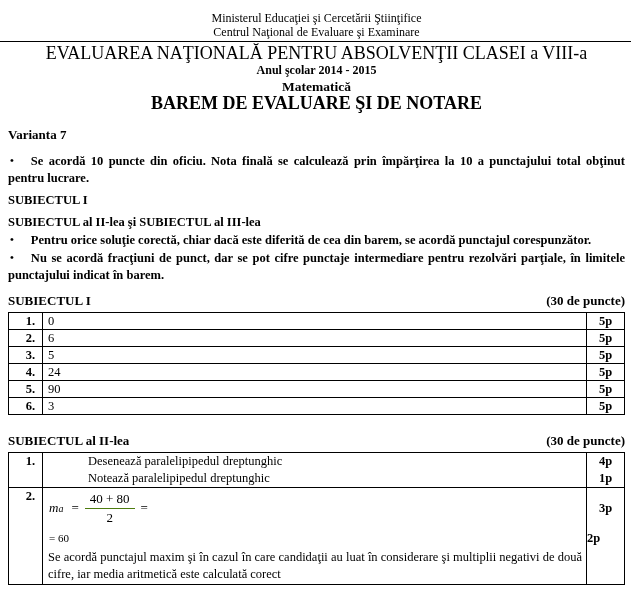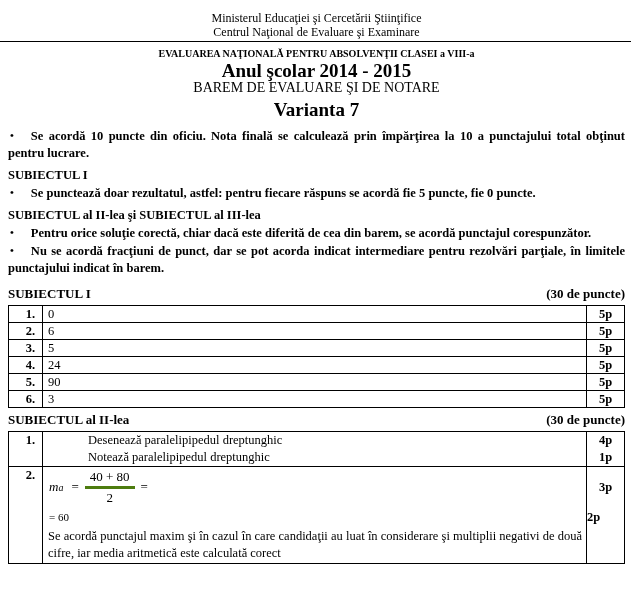"EVALUAREA NAŢIONALĂ PENTRU ABSOLVENŢII" .t-main { font-size: 10px -> 18px; font-weight: bold -> normal }
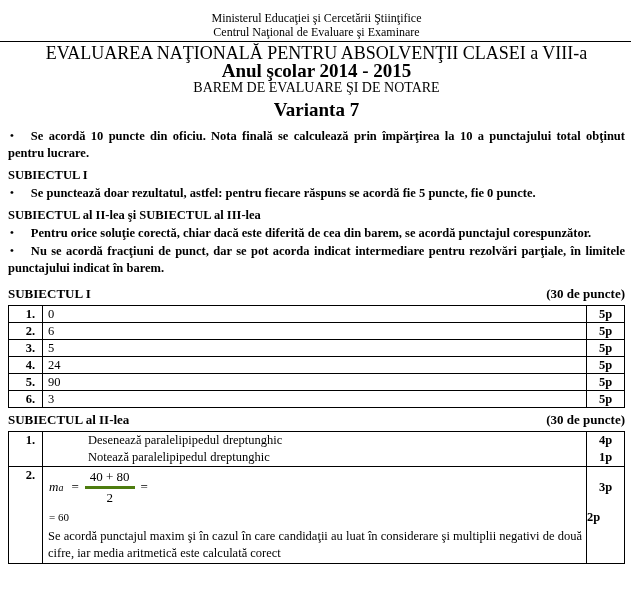"Anul şcolar 2014 - 2015" .t-year { font-size: 19px -> 12px }
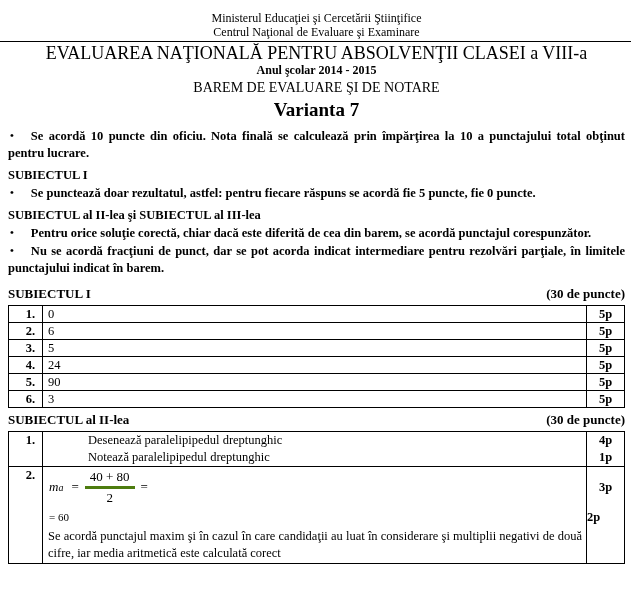"Matematică" div.t-subj { html: none -> <div>Matematică</div> }
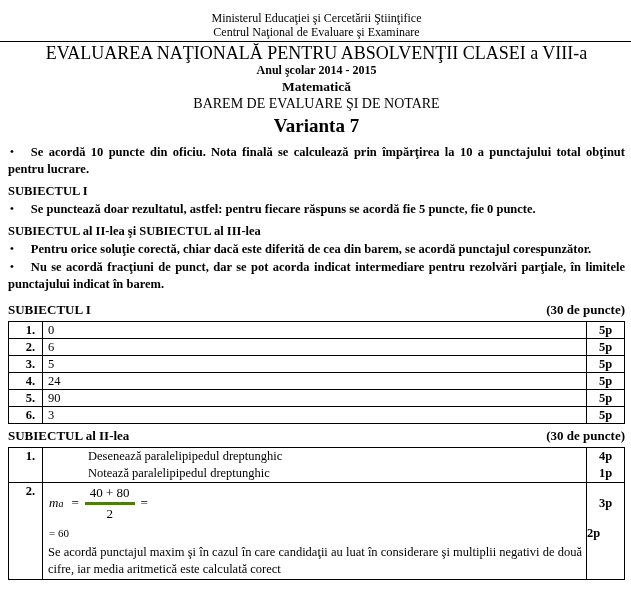"BAREM DE EVALUARE ŞI DE" .t-barem { font-size: 14px -> 18px; font-weight: normal -> bold }
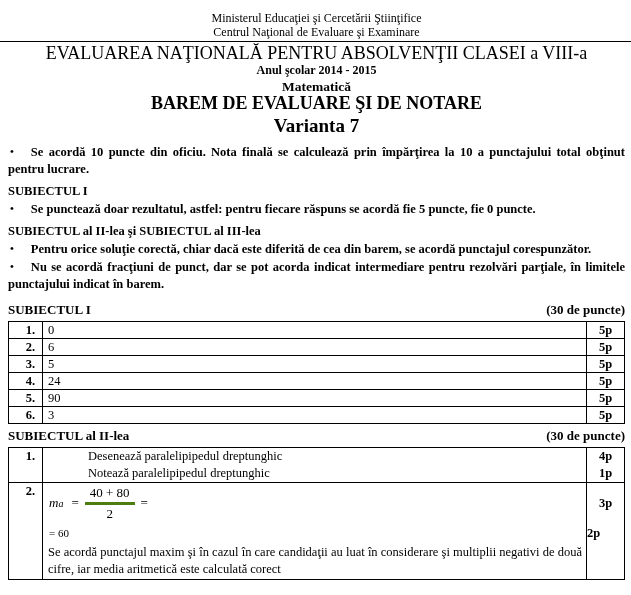"Varianta 7" .variant { font-size: 19px -> 13px; margin-top: 6px -> 15px; text-align: center -> left }
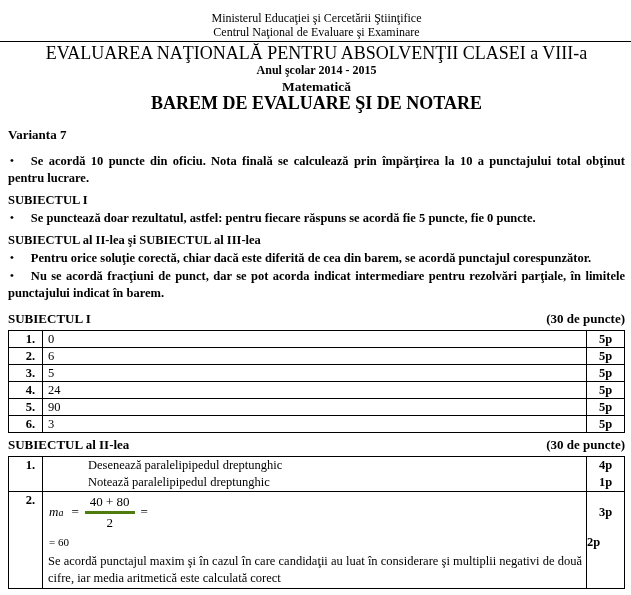"• Se punctează doar rezultatul," p { html: <p><span>•</span><span>Se punctează doar rezultatul, astfel: pentru fiecare răspuns se acordă fie 5 puncte, fie 0 puncte.</span></p> -> none }
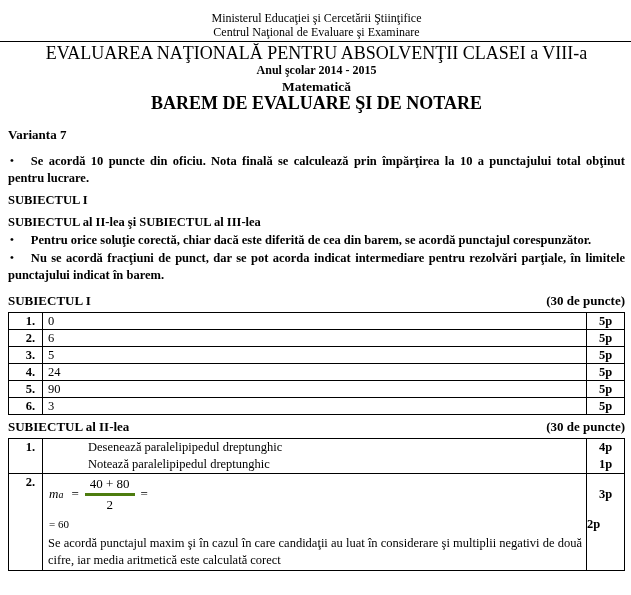"Nu se acordă fracţiuni de" span { text: acorda indicat -> cifre punctaje }
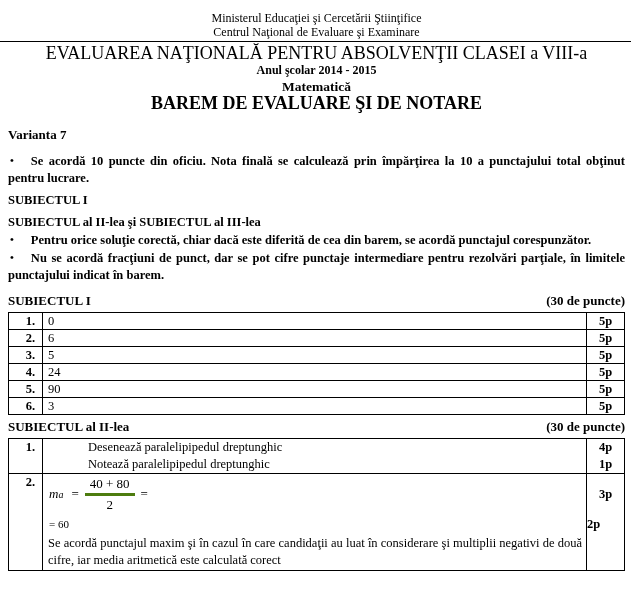"SUBIECTUL al II-lea" .sec-head.second { margin-top: 4px -> 18px }
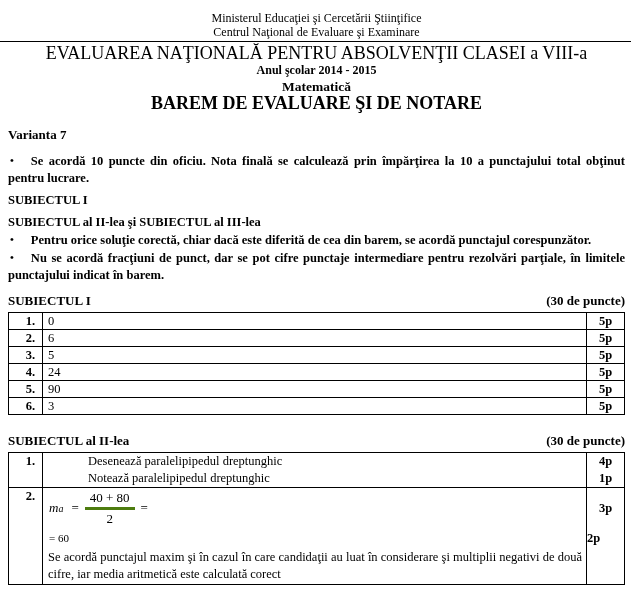"40 + 80" .frac .num { border-bottom: 3px solid #4d7c0f -> 1px solid #4d7c0f }
